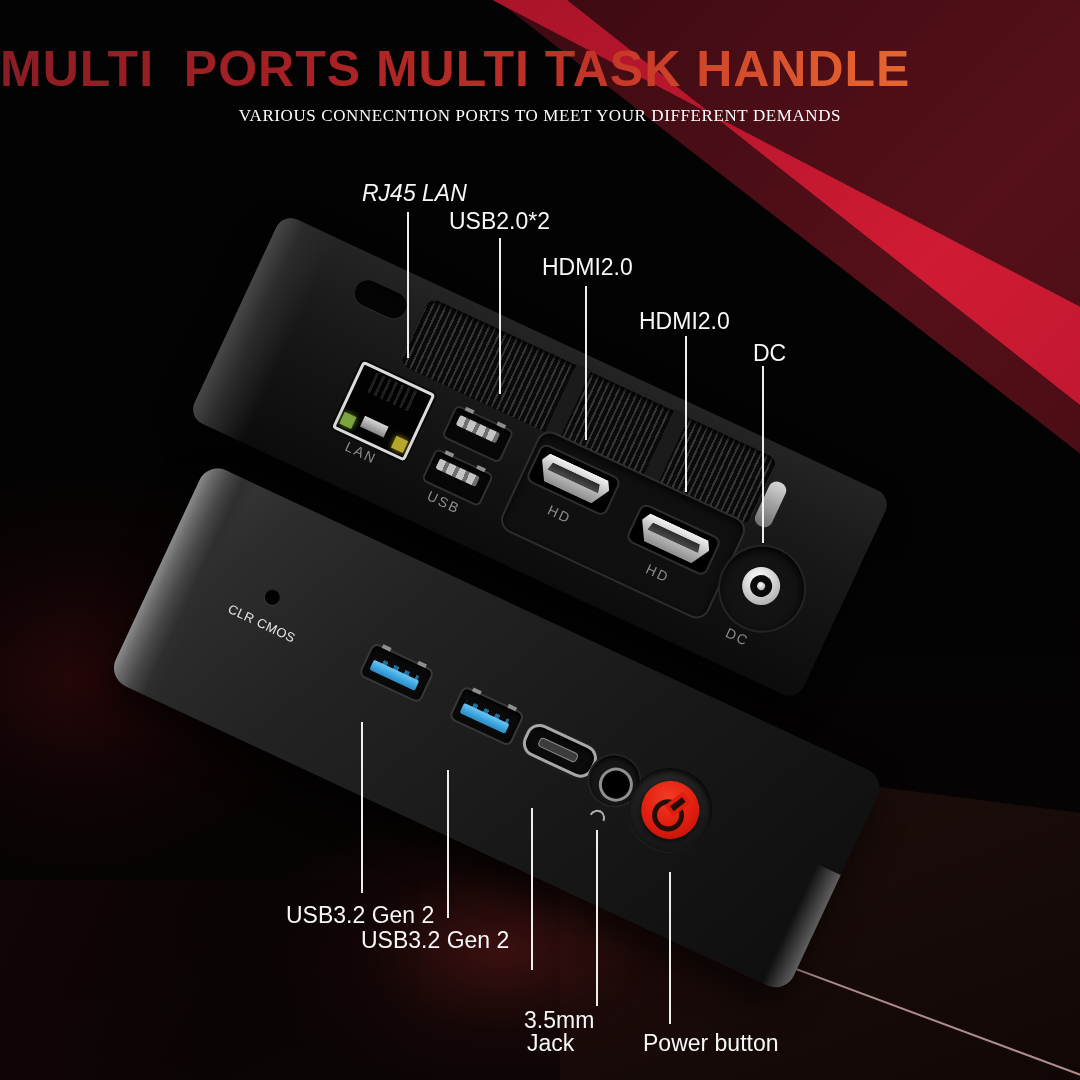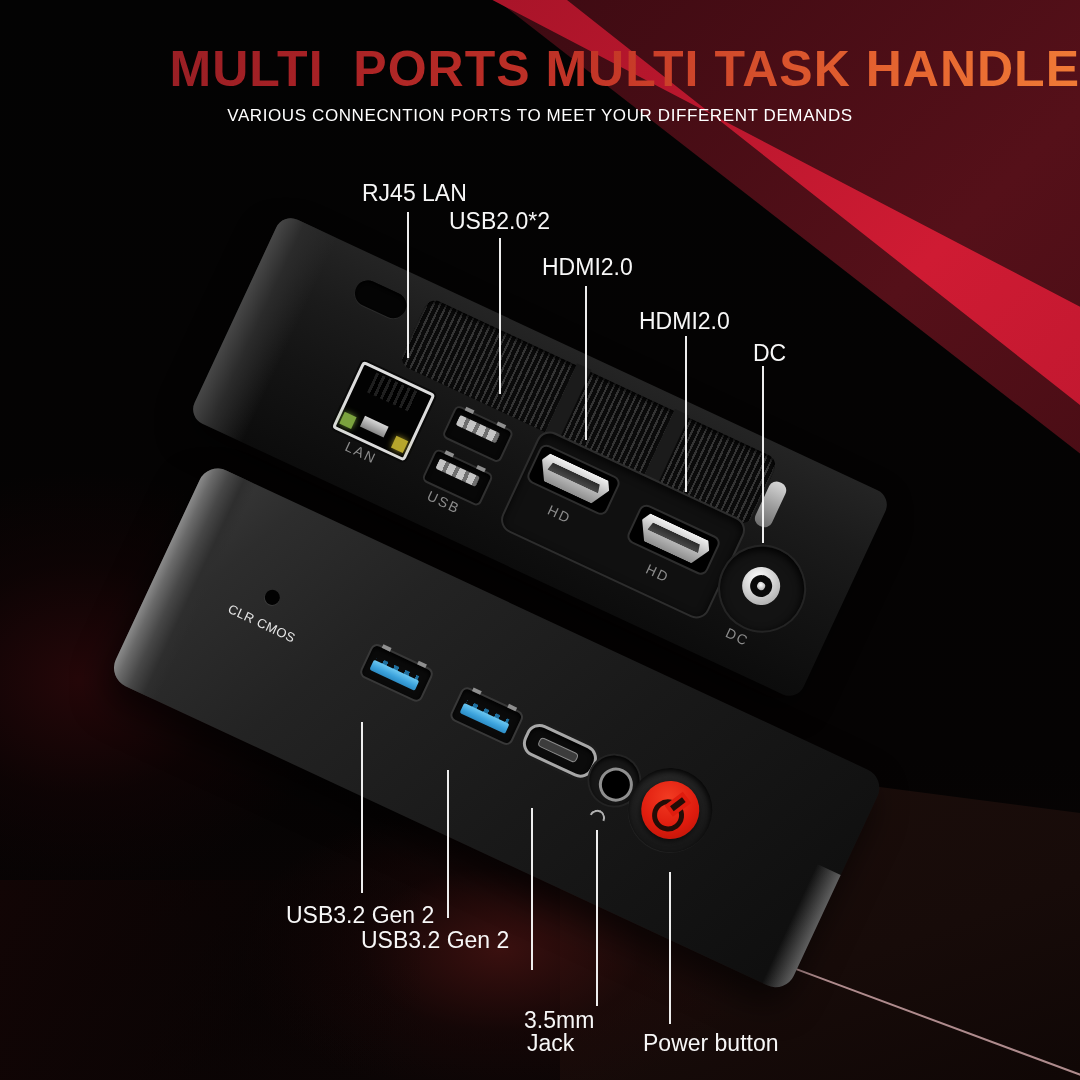"MULTI PORTS MULTI TASK HANDLE" #page-title { text-align: right -> left }
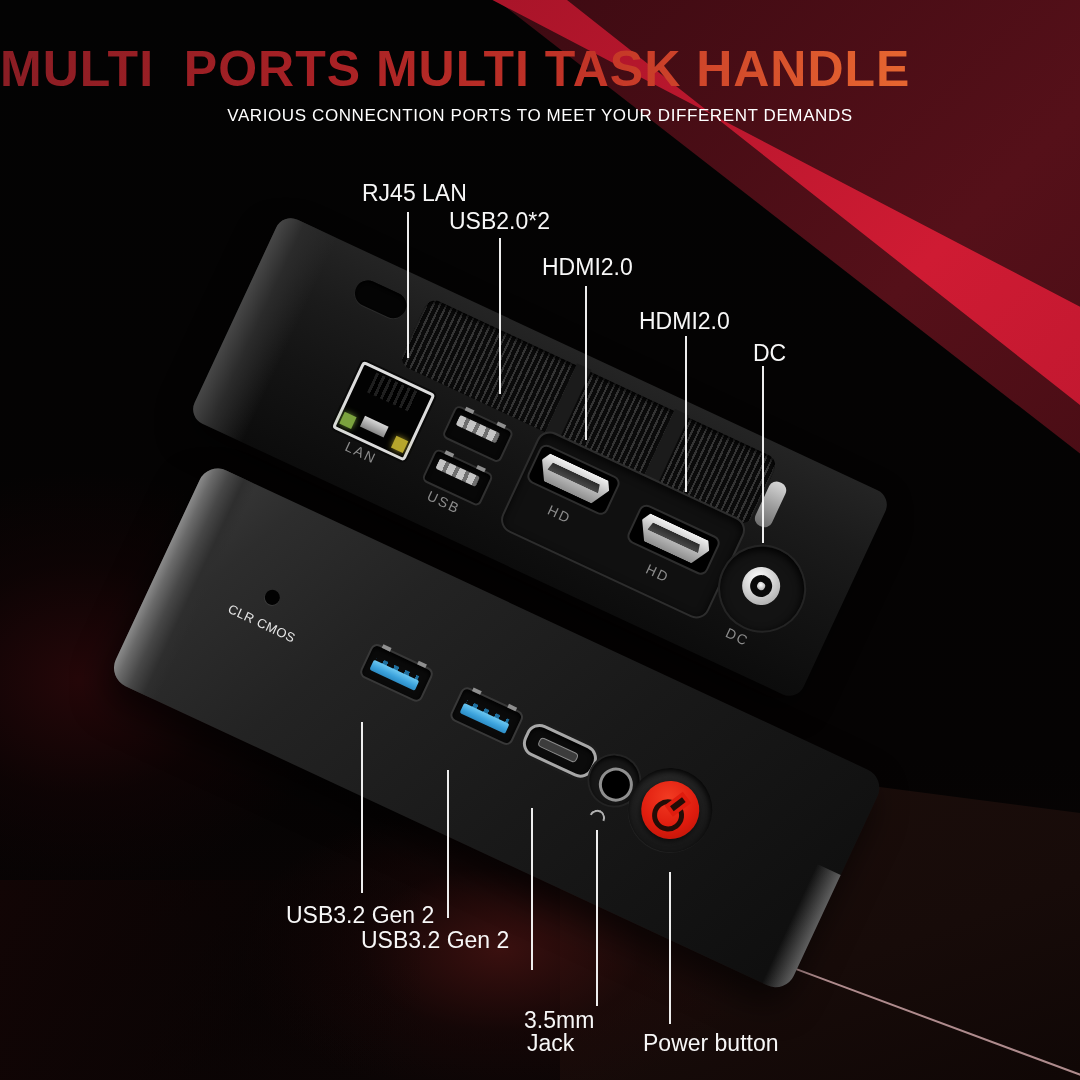"VARIOUS CONNECNTION PORTS TO MEET" #page-subtitle { font-family: none -> Liberation Serif, serif }
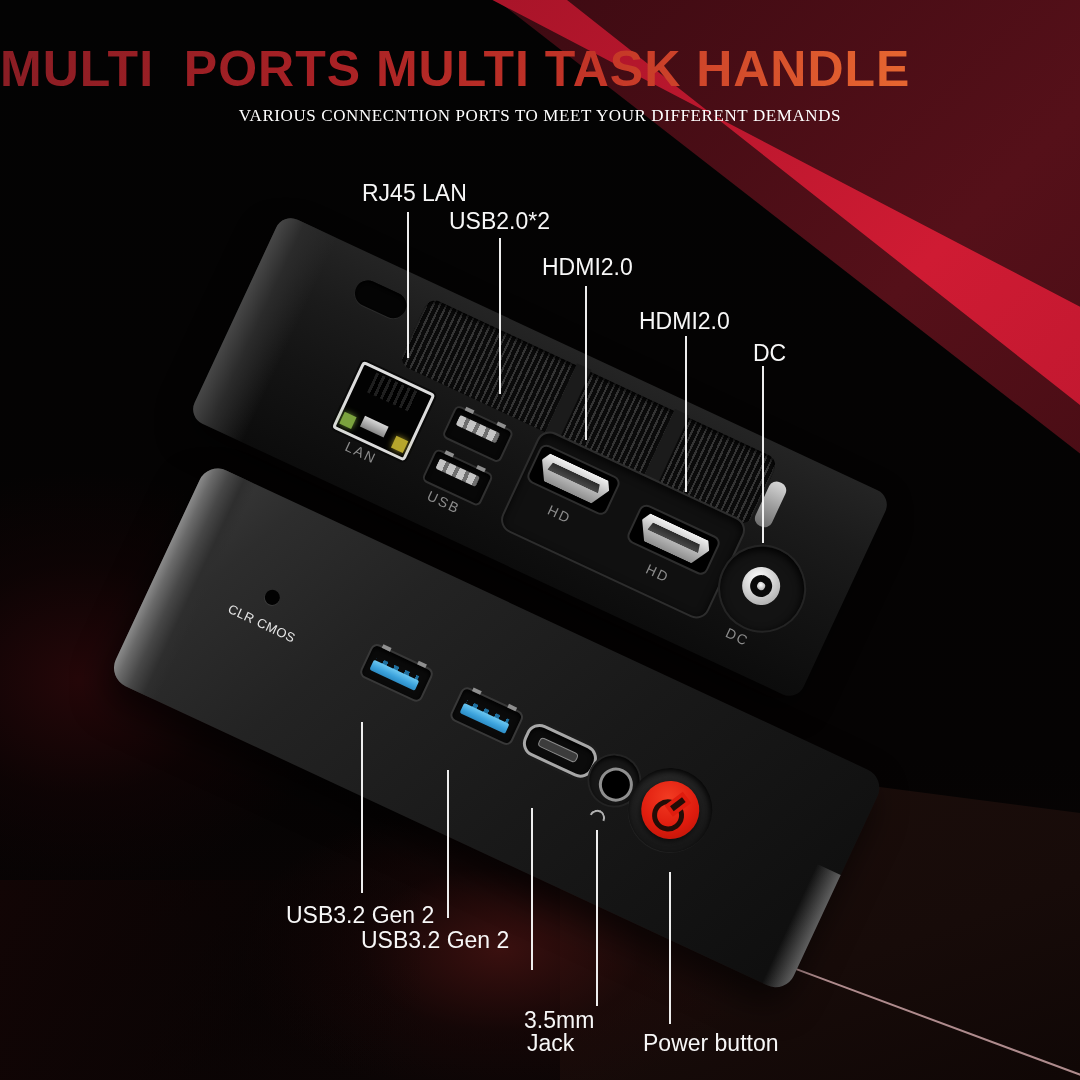"RJ45 LAN" #lb-rj45 { font-style: none -> italic }
